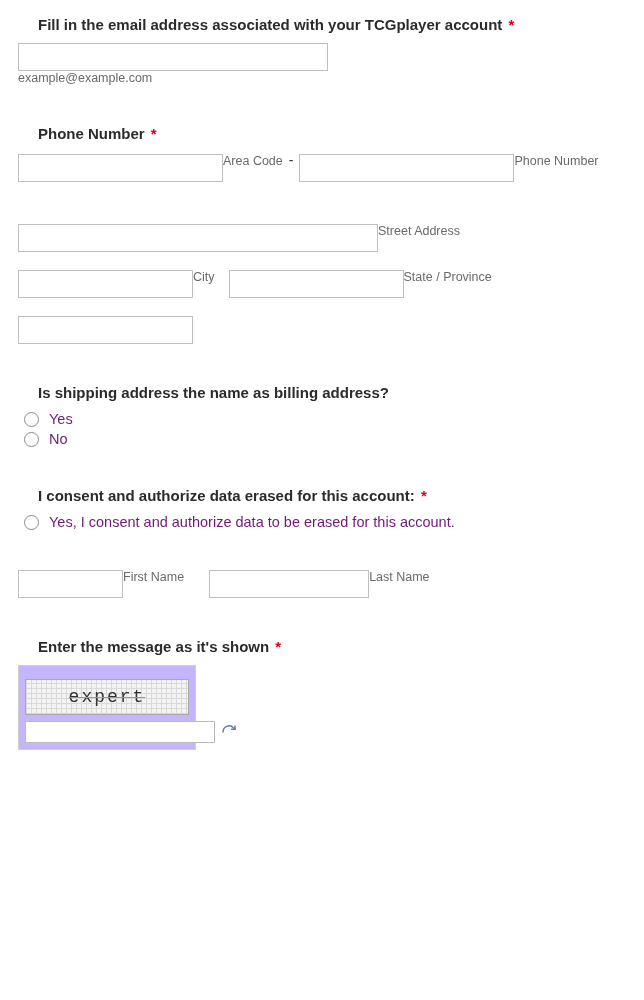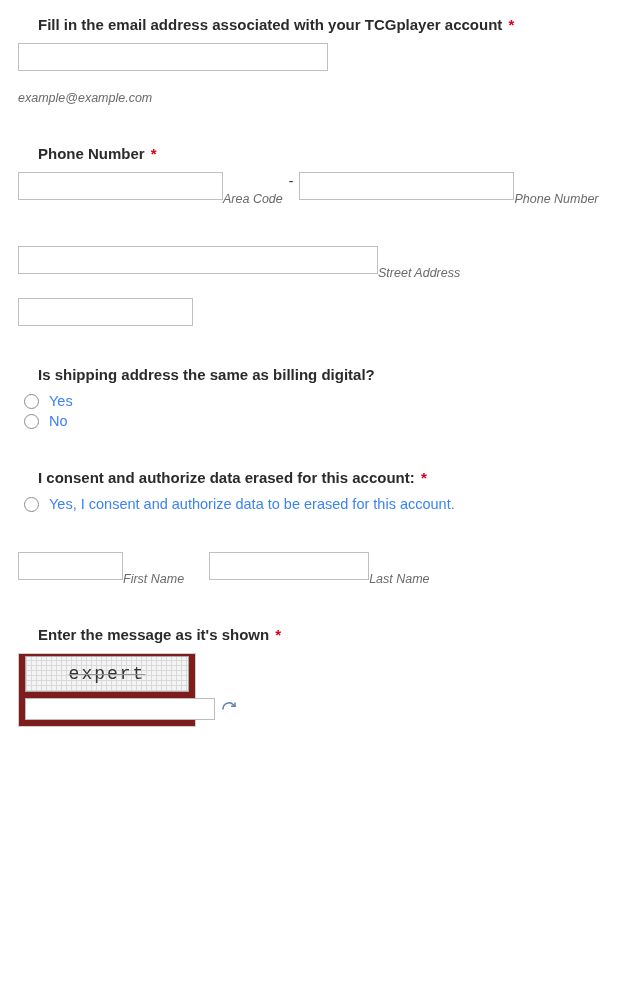"example@example.com" .sublabel { font-style: italic -> none; margin-top: 20px -> 0 }
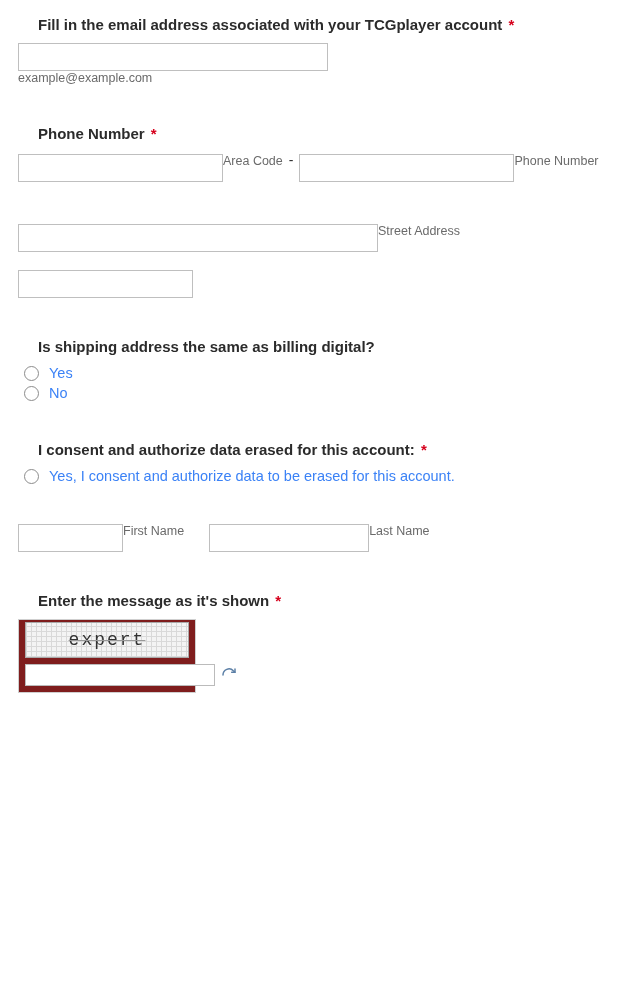"City" div.addr-row { html: none -> <div> <div> <input> <div>City</div> </div> <div> <input> <div>State / Province</div> </div> </div> }
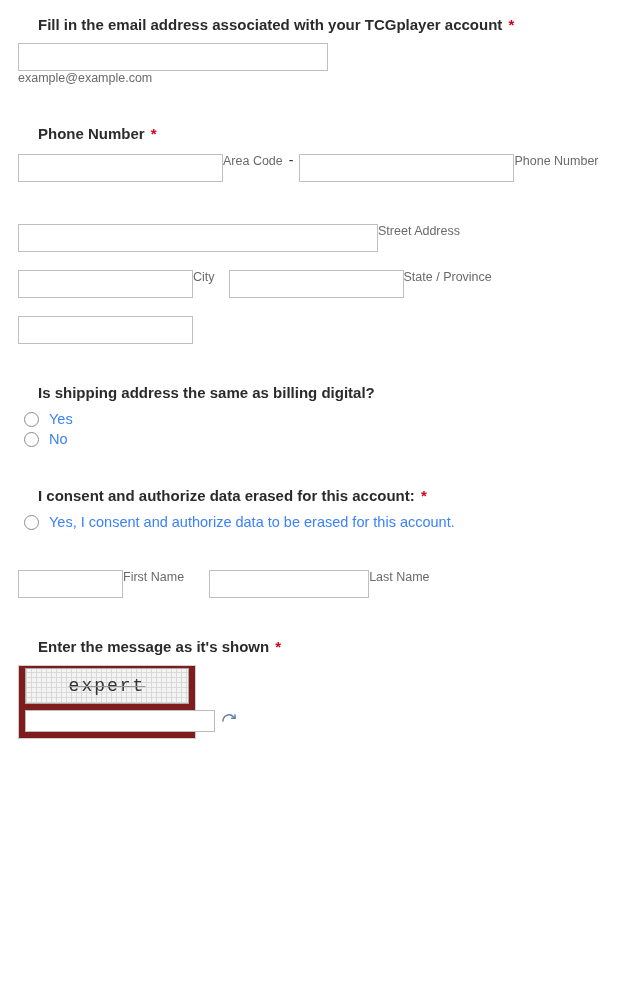"Is shipping address the same" label.section-label { text: same as billing digital -> name as billing address }
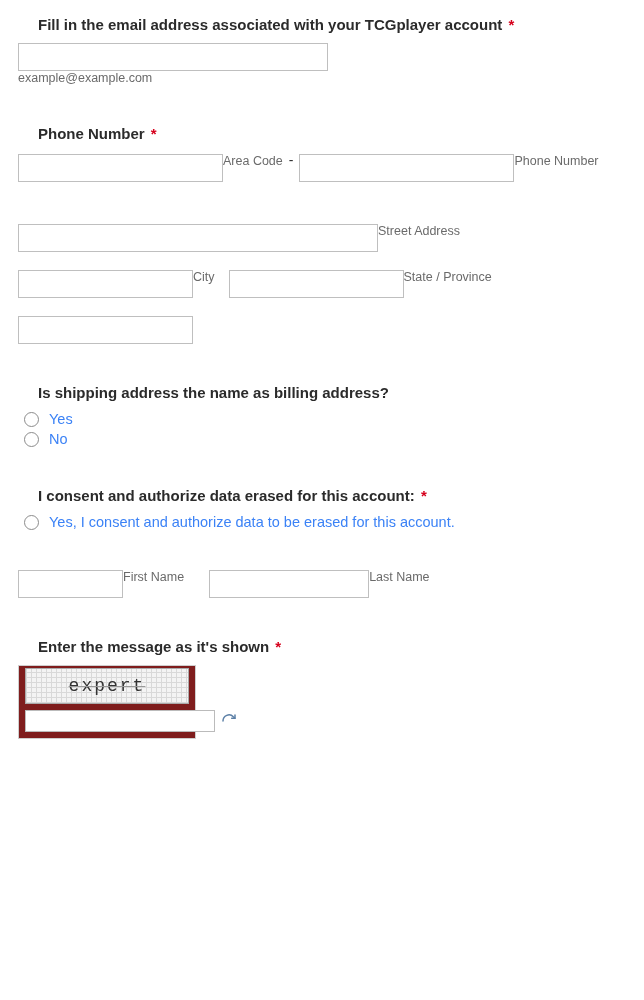"Yes" .radio-row { color: #3b82f6 -> #701a75 }
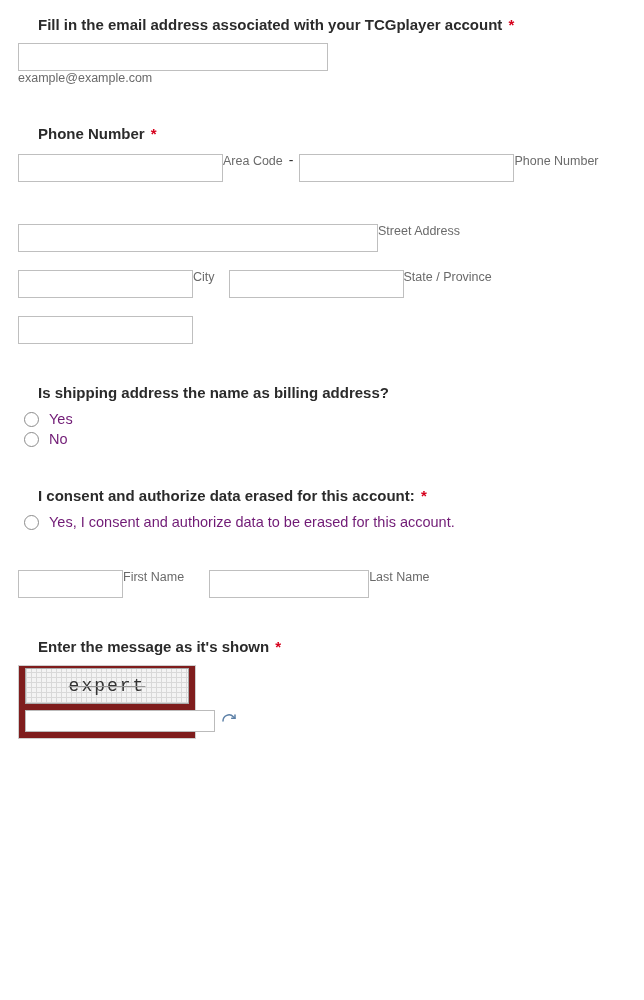"expert" .captcha-box { background: #7f1d1d -> #c4b5fd; padding: 2px 6px 6px 6px -> 13px 6px 6px 6px }
